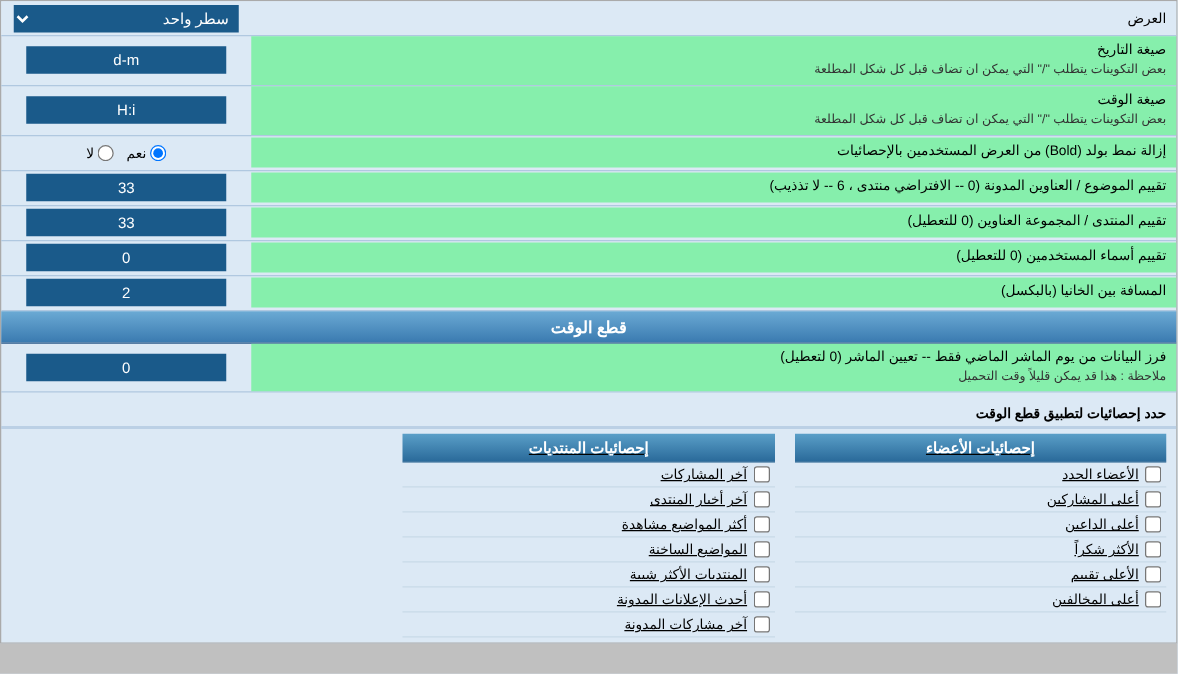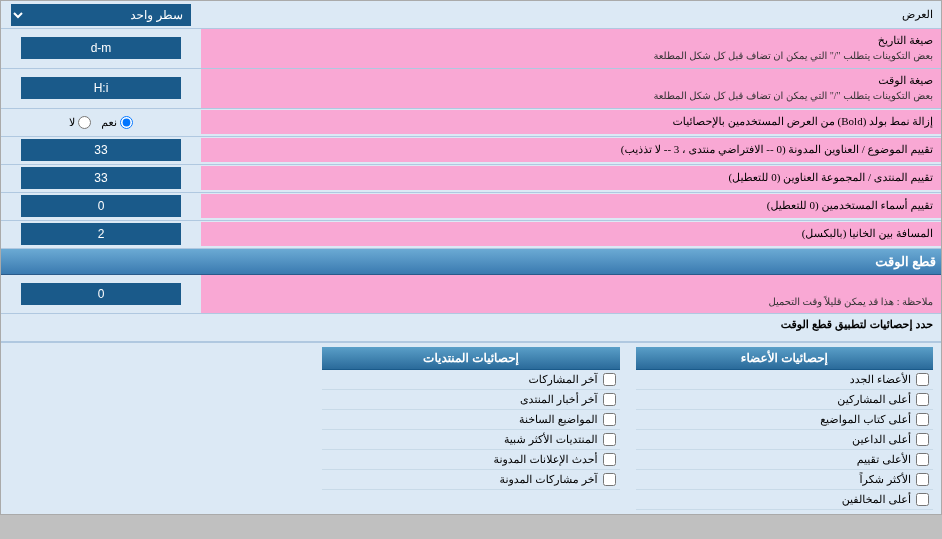"صيغة التاريخ" .row-label { background: #f9a8d4 -> #86efac; font-family: Liberation Serif, serif -> none }
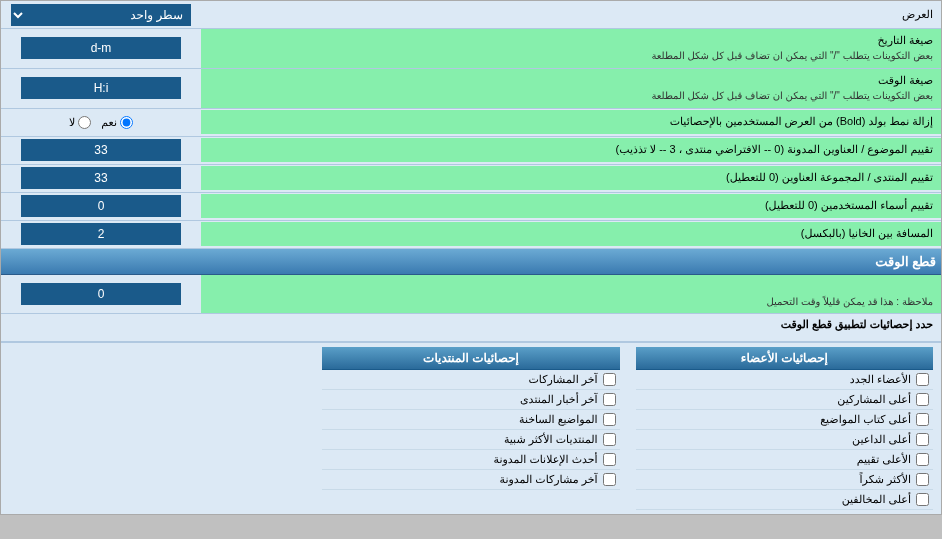"تقييم الموضوع / العناوين المدونة" div.row-label { text: 3 -> 6 }
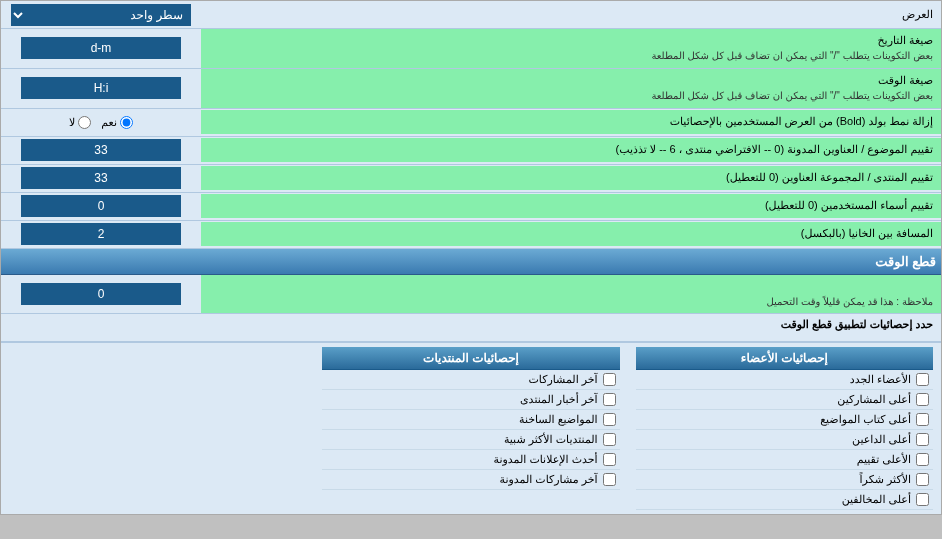"قطع الوقت" .section-header { text-align: right -> center }
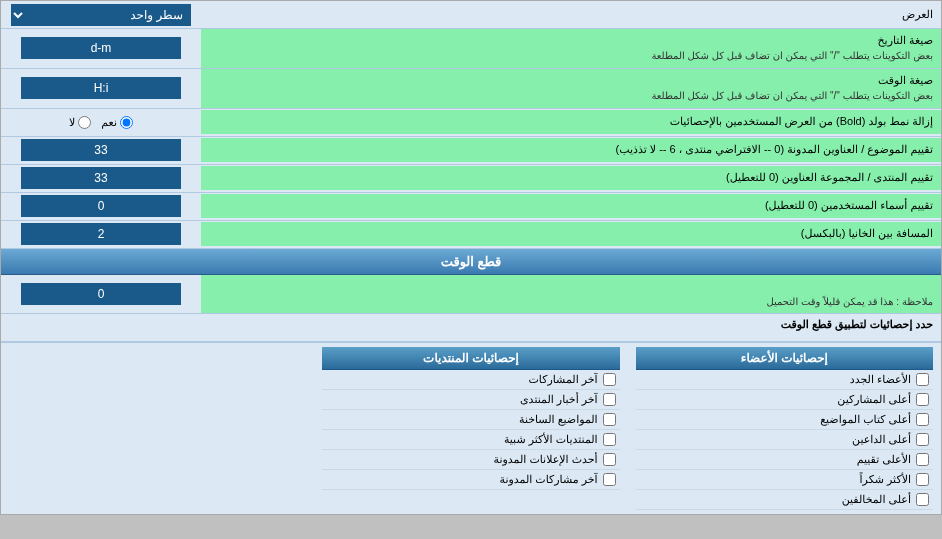"فرز البيانات من يوم الماشر" span { html: none -> <span>فرز البيانات من يوم الماشر الماضي فقط -- تعيين الماشر (0 لتعطيل)</span> }
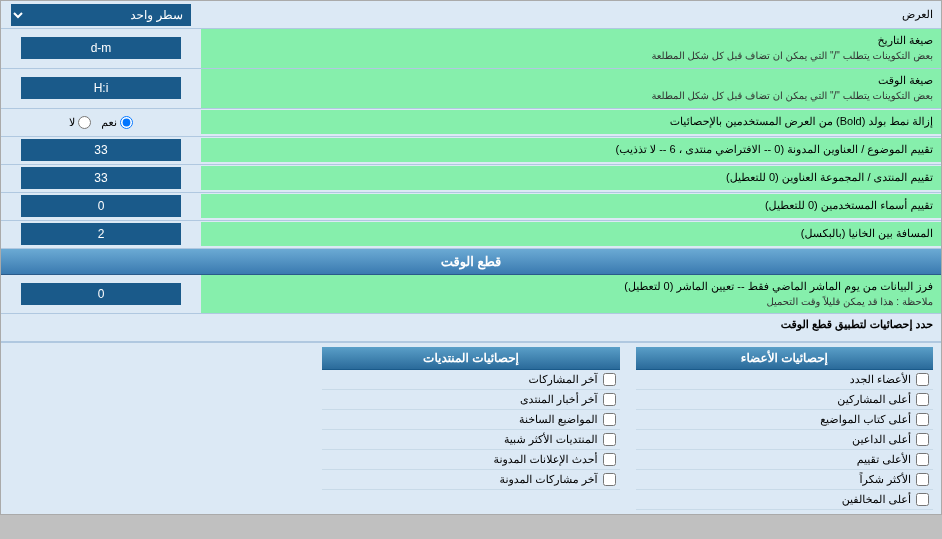"حدد إحصائيات لتطبيق قطع الوقت" .apply-row { align-items: flex-start -> flex-end }
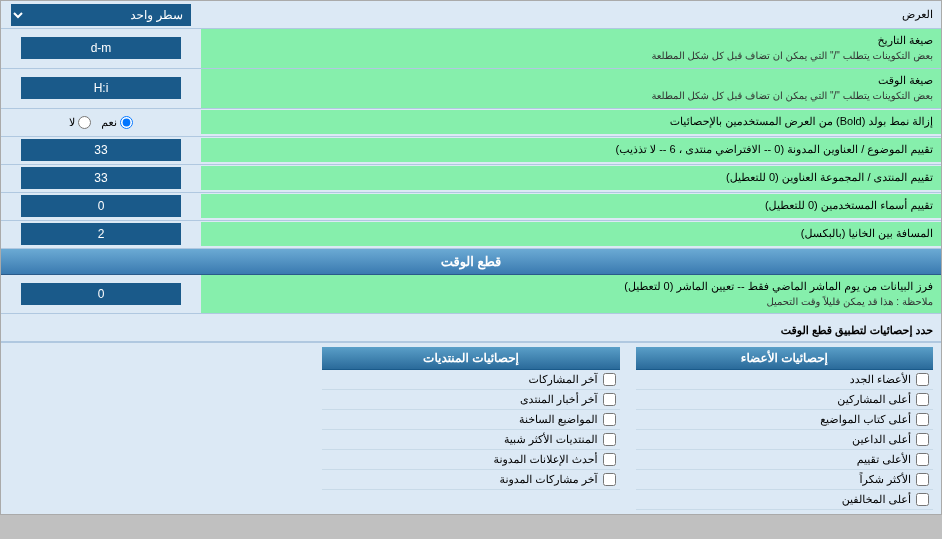"إحصائيات المنتديات" .stats-col { text-decoration: none -> underline }
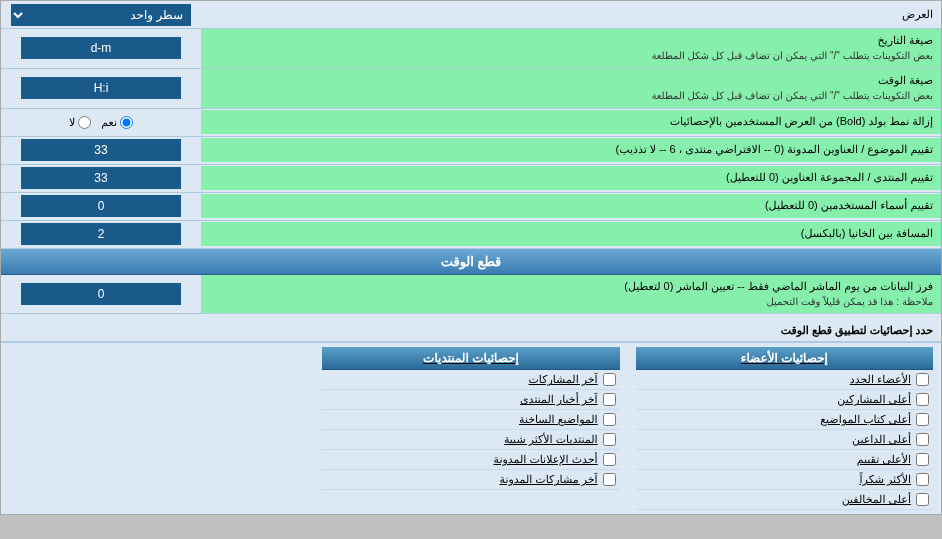"أكثر المواضيع مشاهدة" div.stats-item { html: none -> <div> <input> <span>أكثر المواضيع مشاهدة</span> </div> }
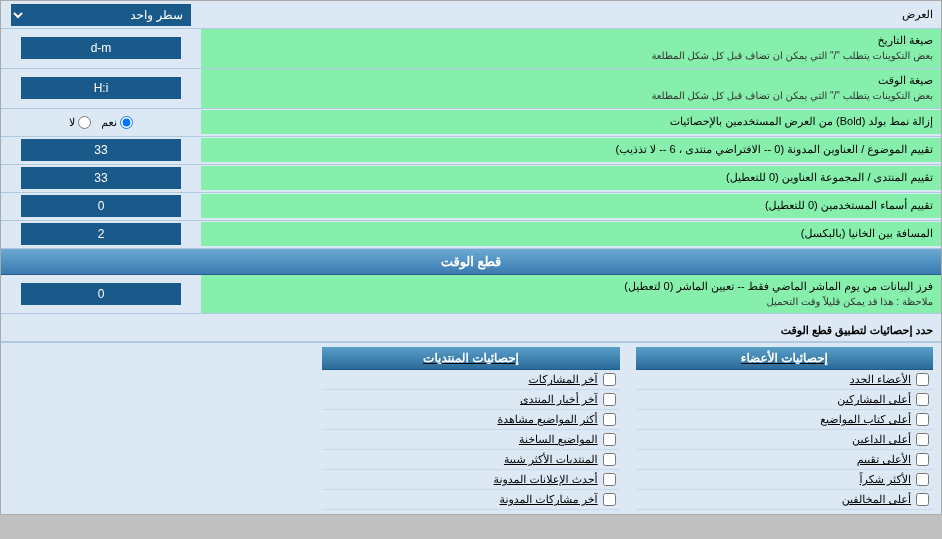"أعلى كتاب المواضيع" div.stats-item { html: <div> <input> <span>أعلى كتاب المواضيع</span> </div> -> none }
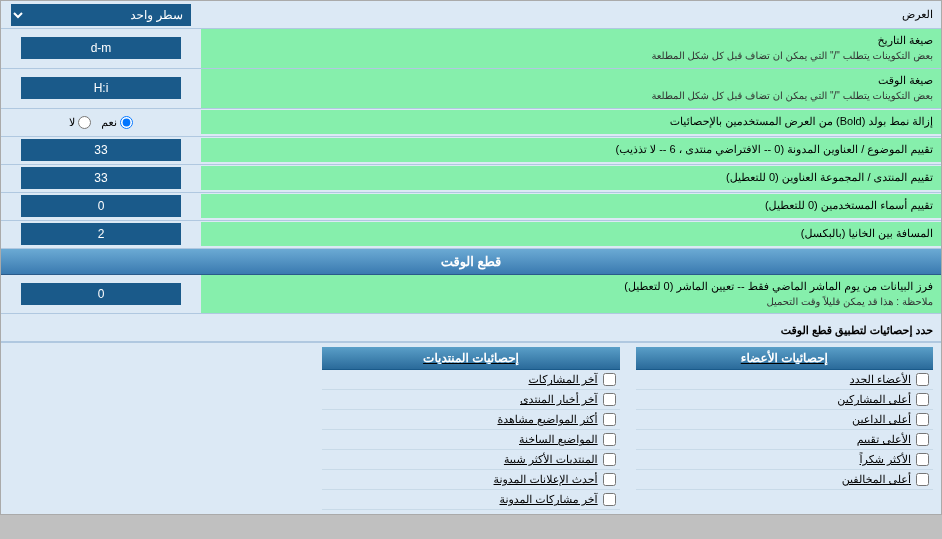"الأعلى تقييم" div.stats-item { order: before "الأكثر شكراً" -> after "الأكثر شكراً" }
